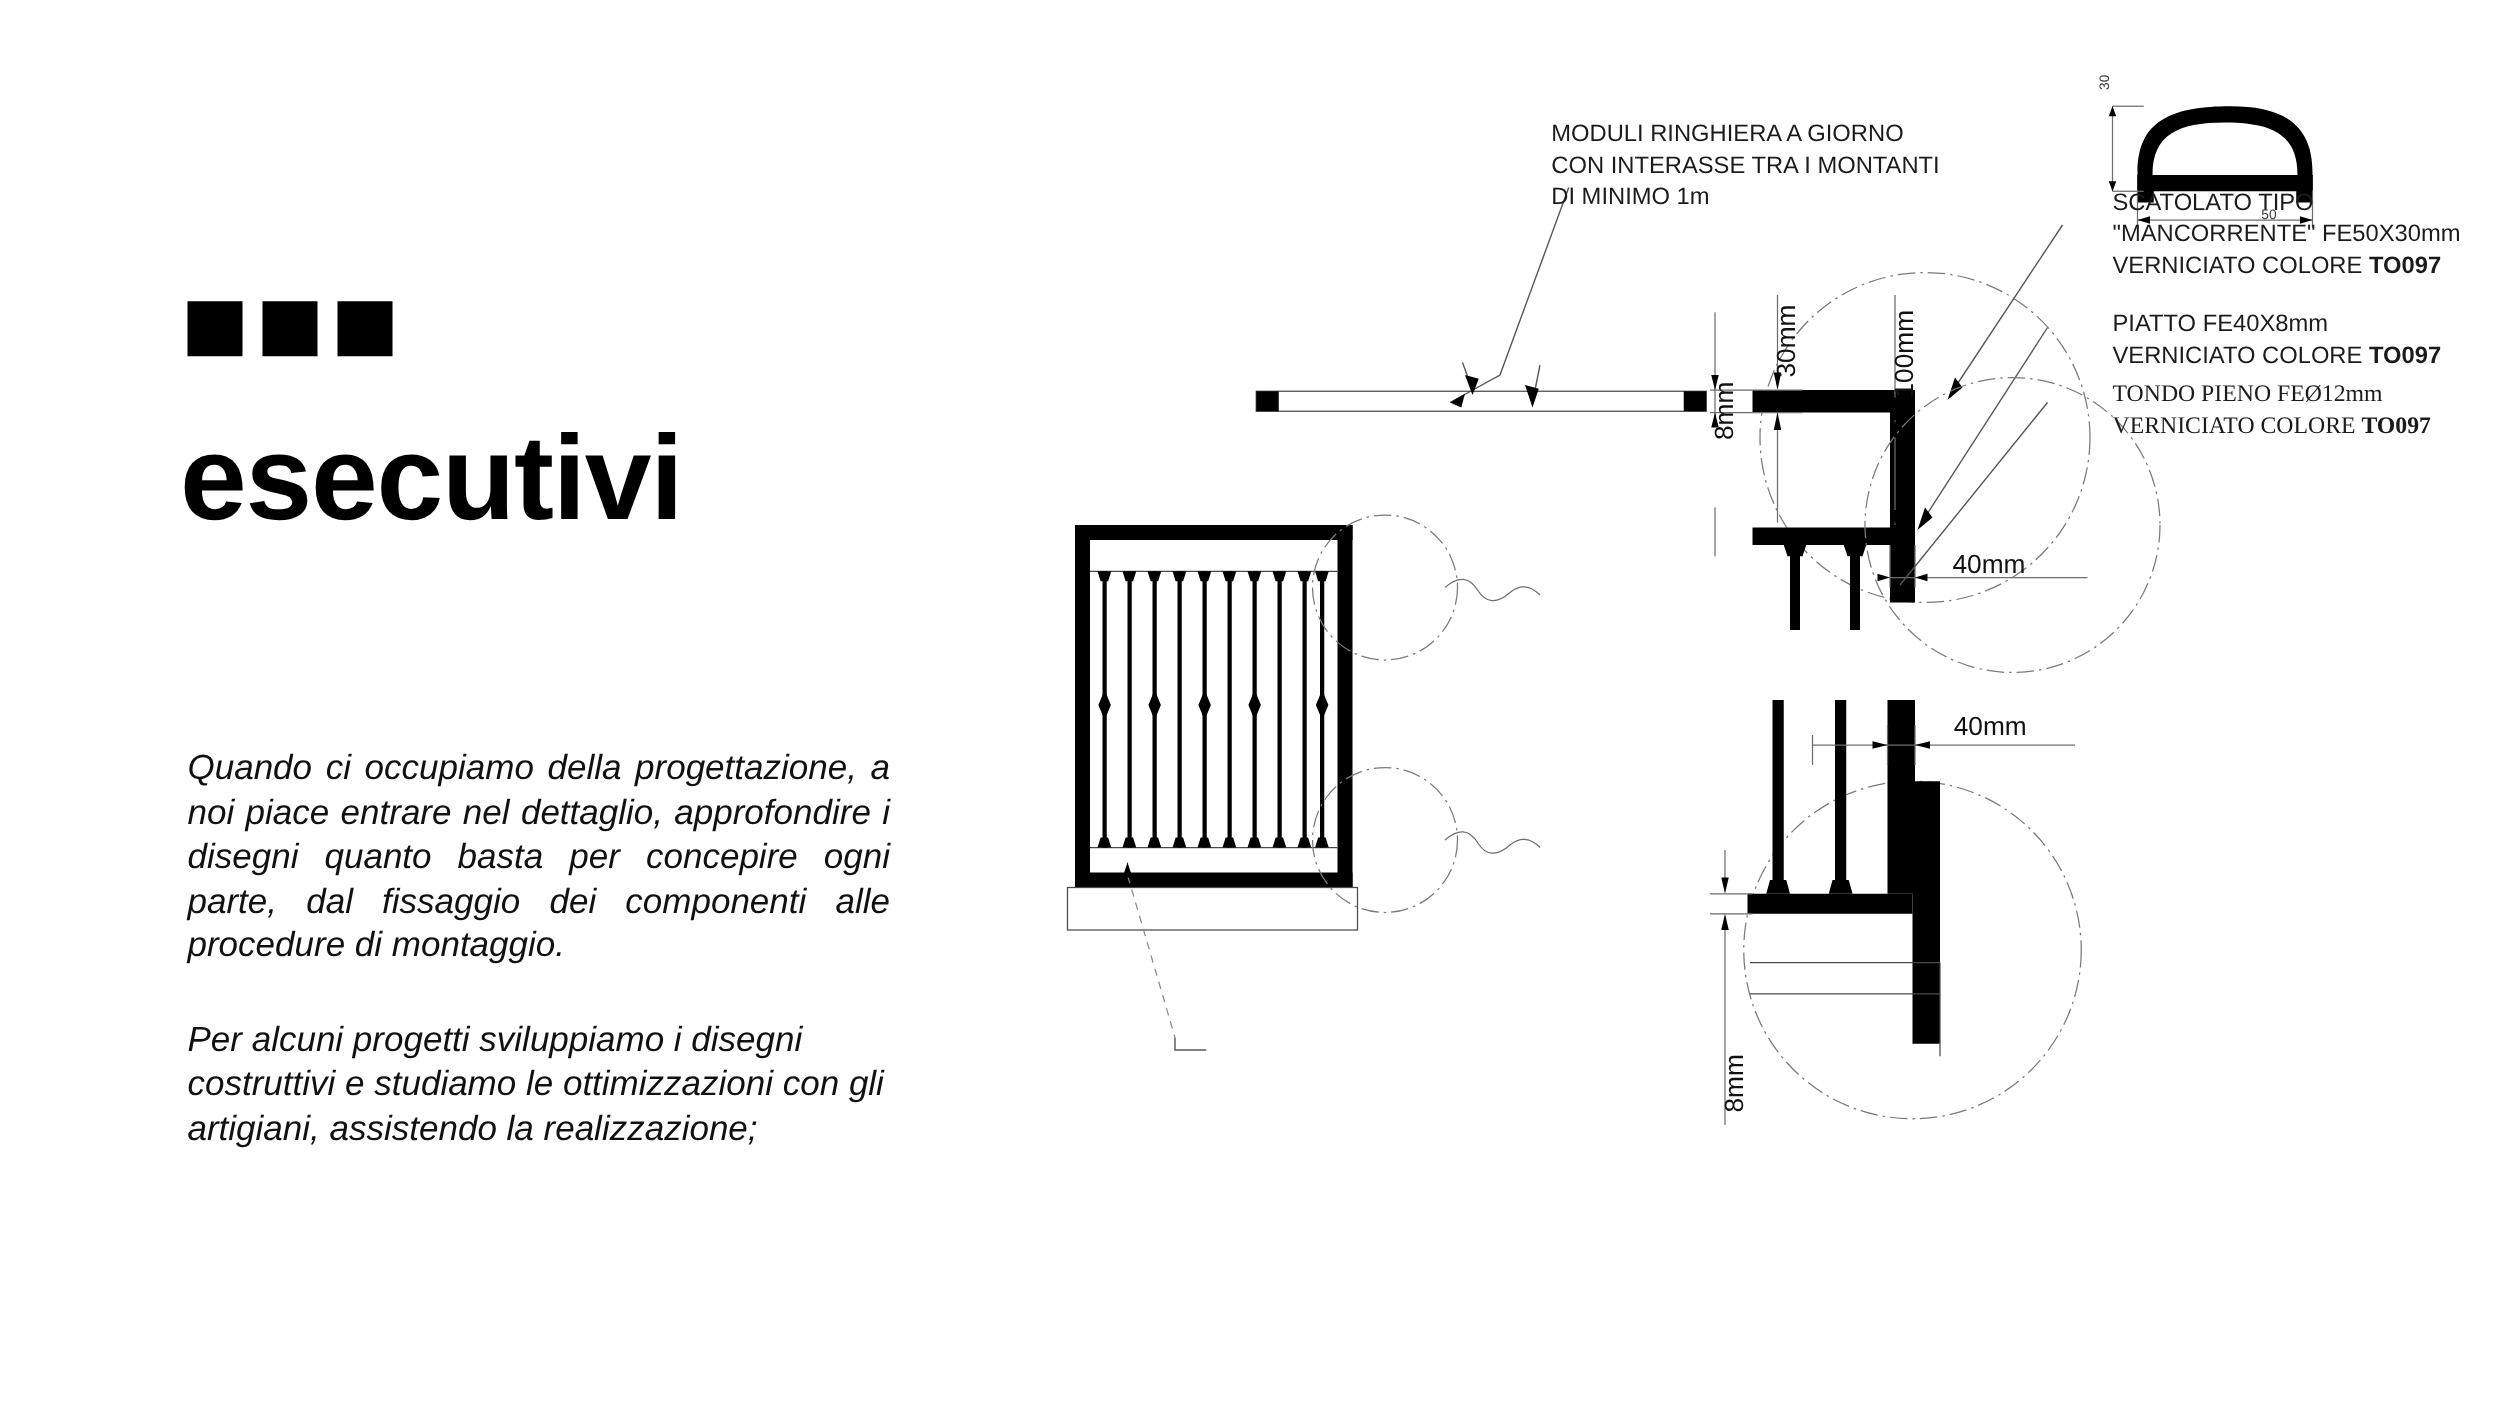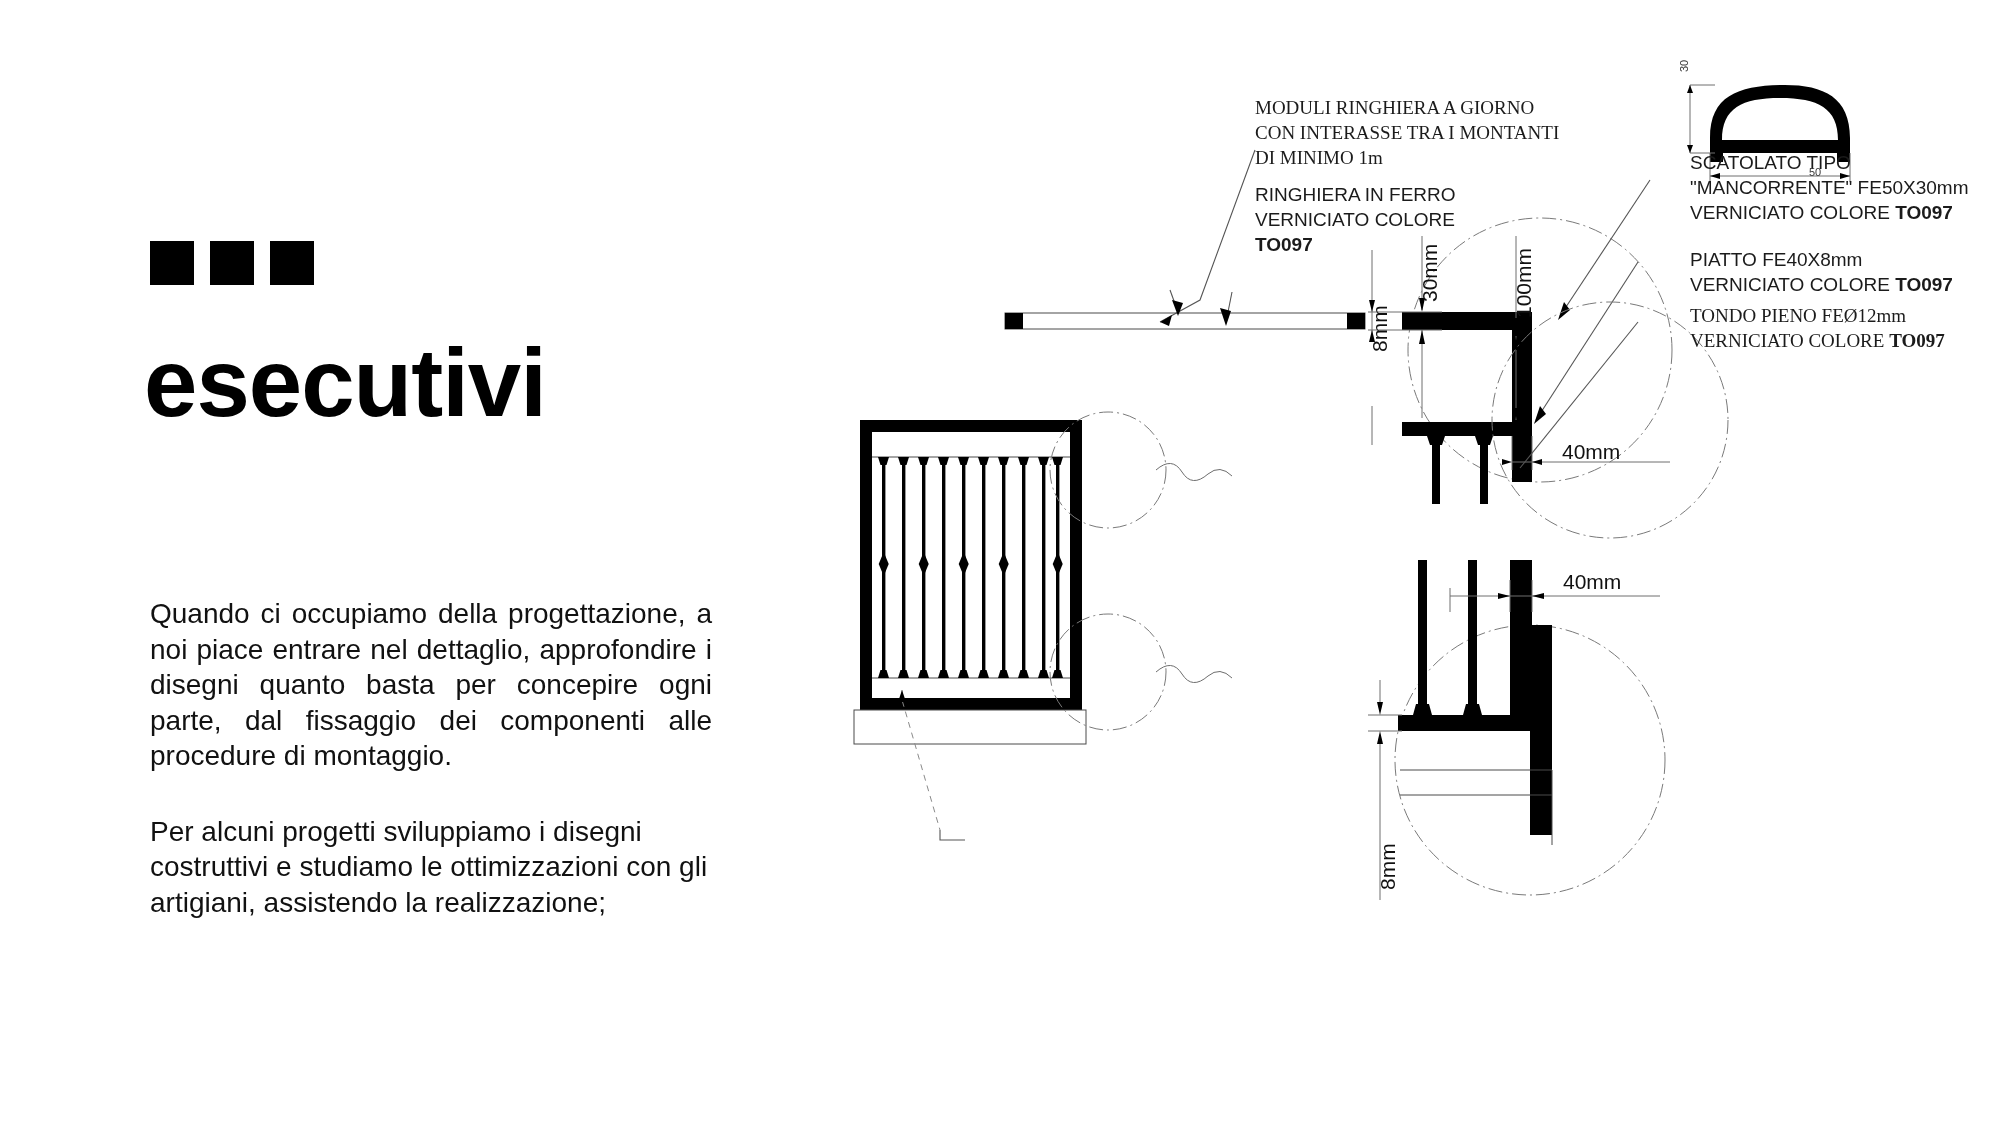"MODULI RINGHIERA A GIORNO" .note-moduli { font-family: Liberation Serif, serif -> none; left: 205px -> 191px }
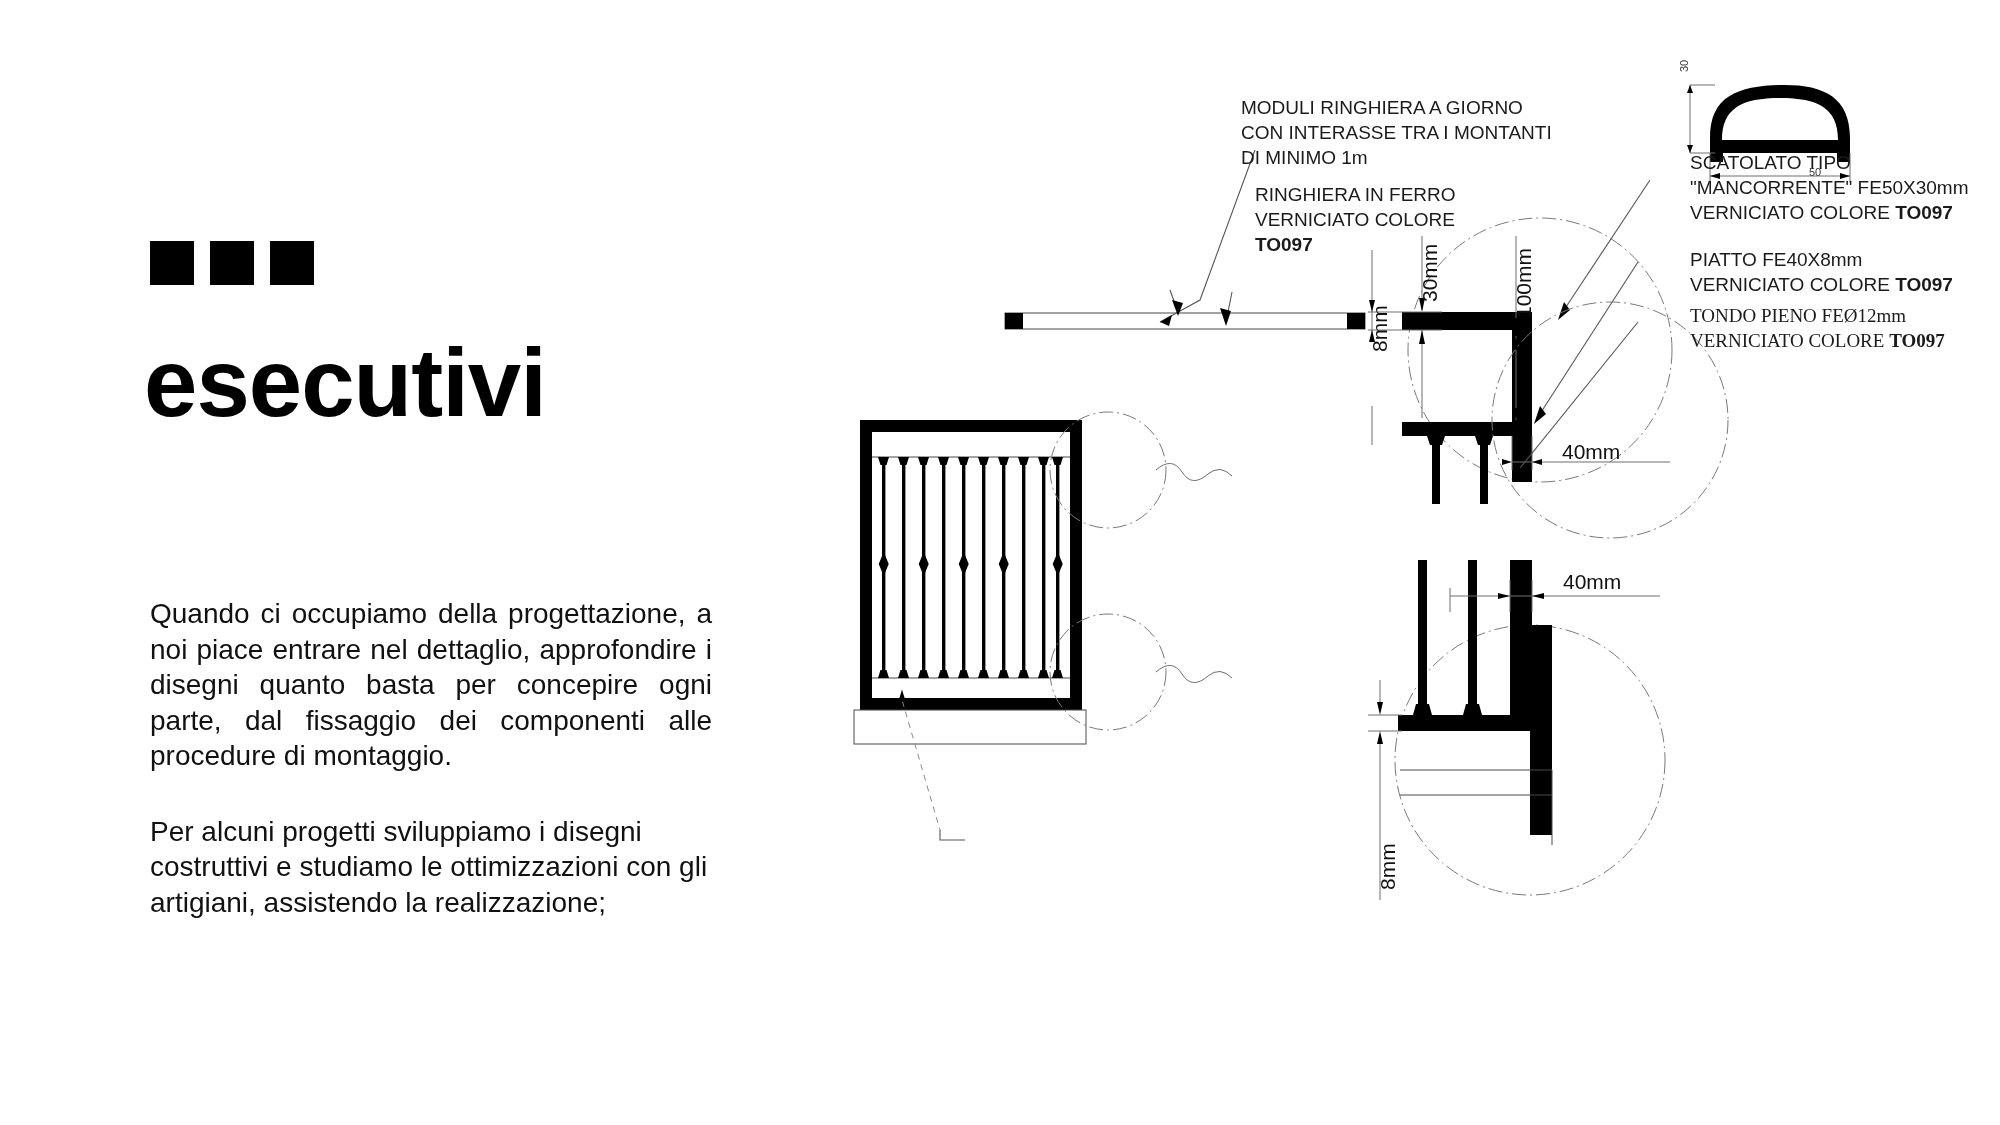"RINGHIERA IN FERRO" div.note { html: <div> <div>RINGHIERA IN FERRO</div> <div>VERNICIATO COLORE</div> <div><b>TO097</b></div> </div> -> none }
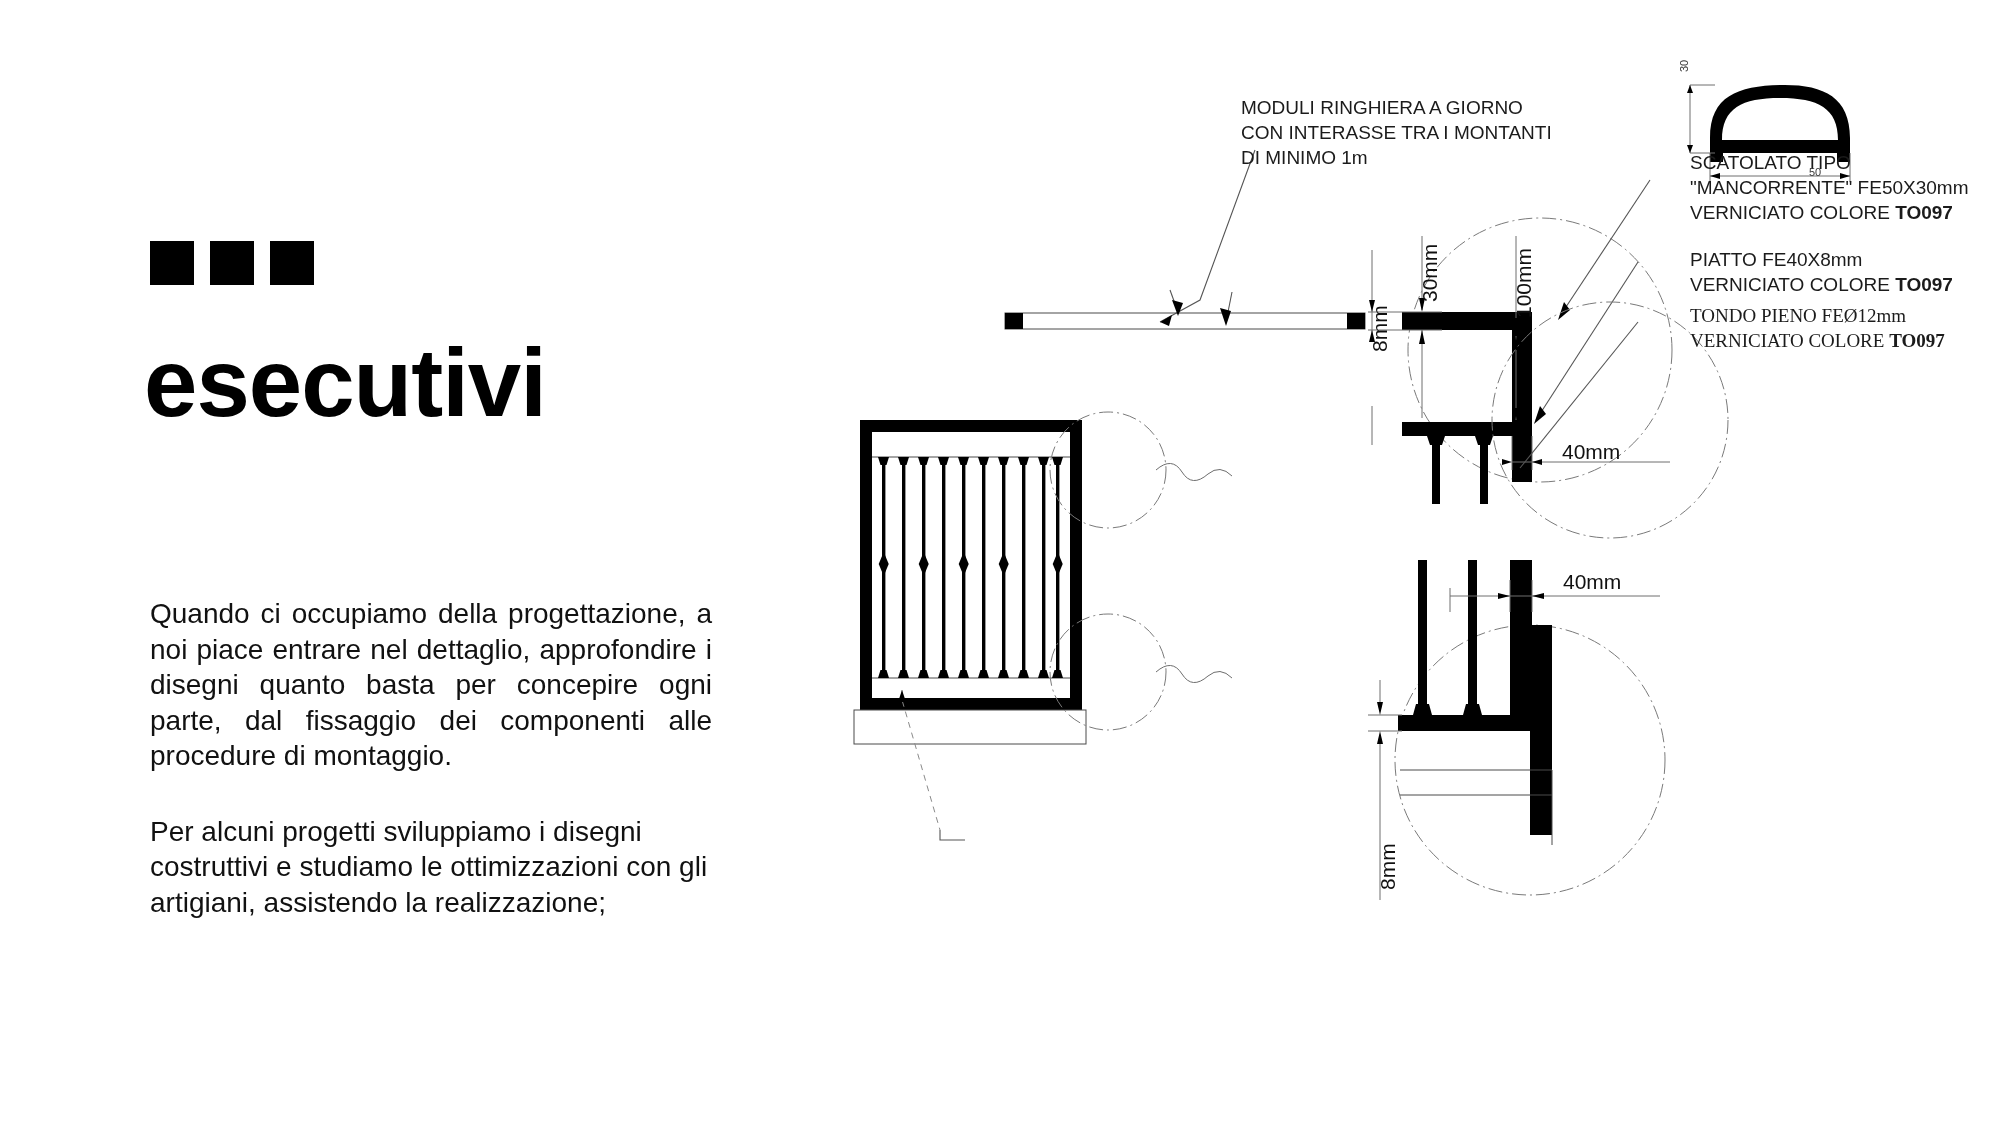"Quando ci occupiamo della progettazione," .body-copy p { font-style: none -> italic }
